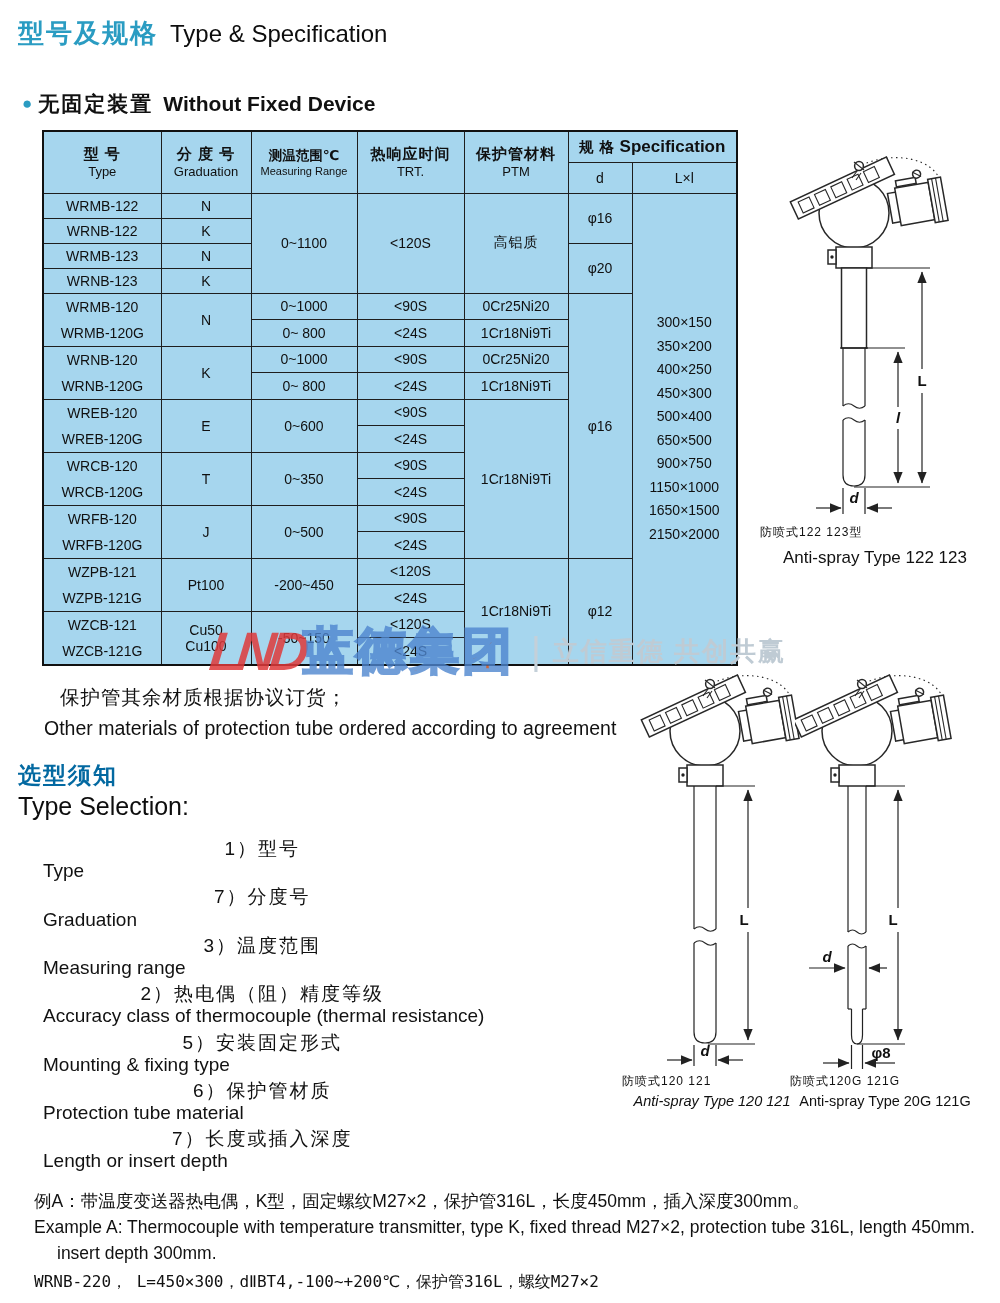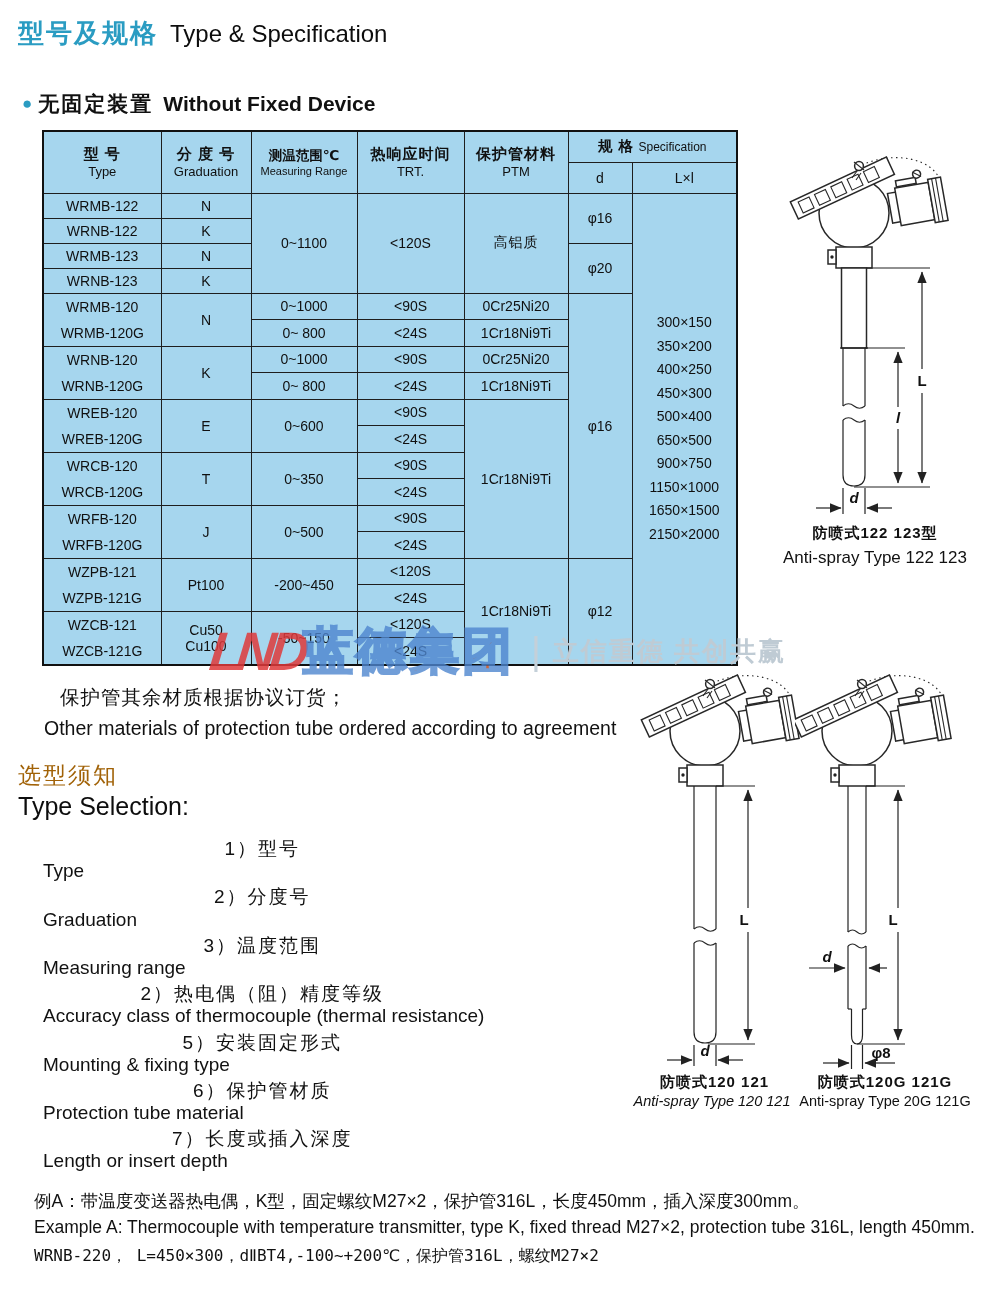"Specification" span { font-size: 12px -> 17px; font-weight: 400 -> 700 }
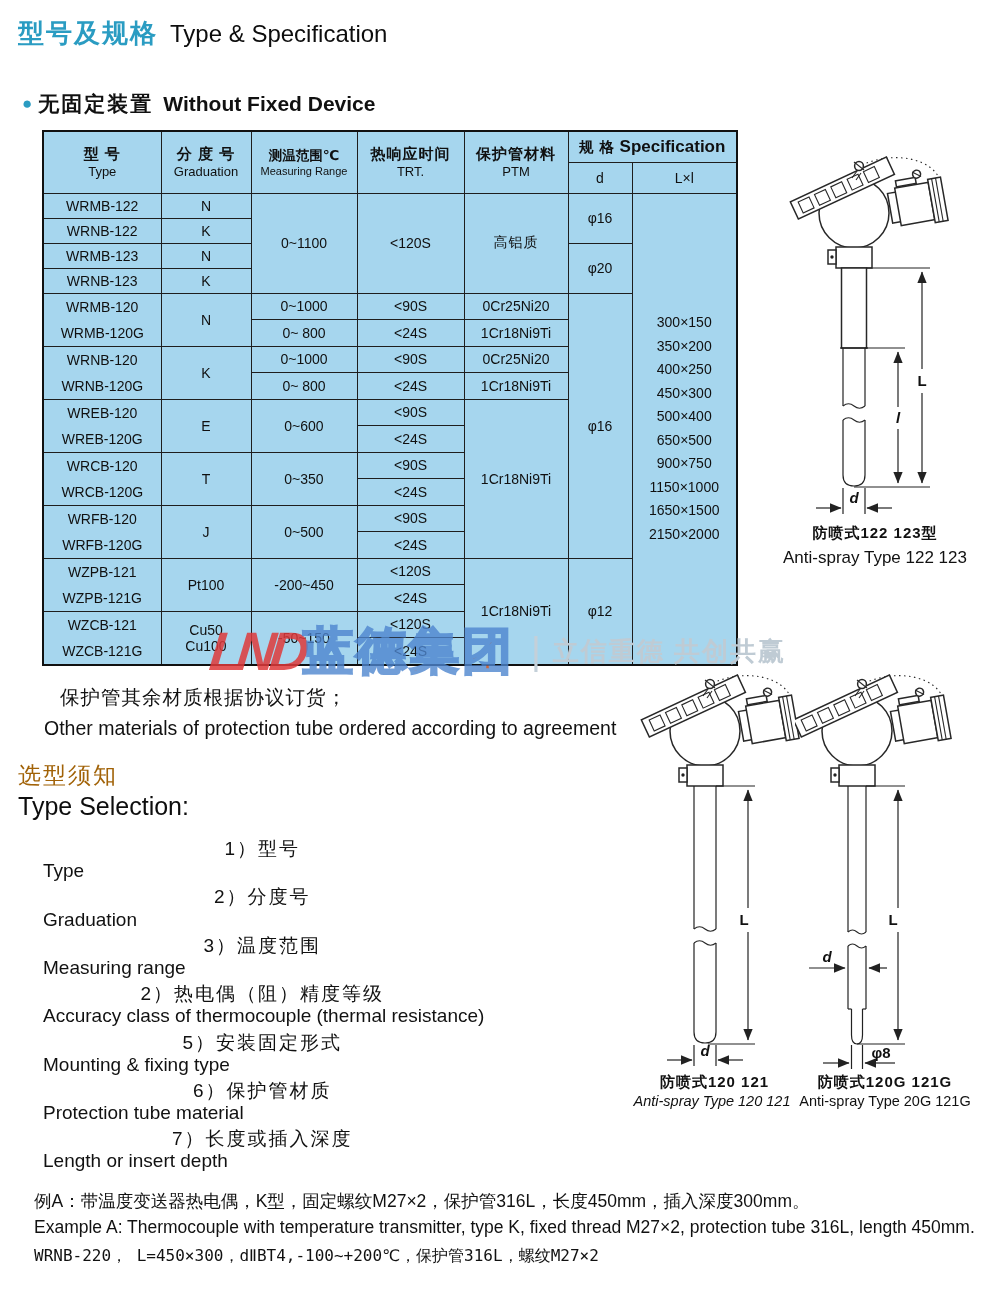"防喷式122 123型" .cap-zh { font-size: 15px -> 12px; font-weight: 700 -> 400; text-align: center -> none }
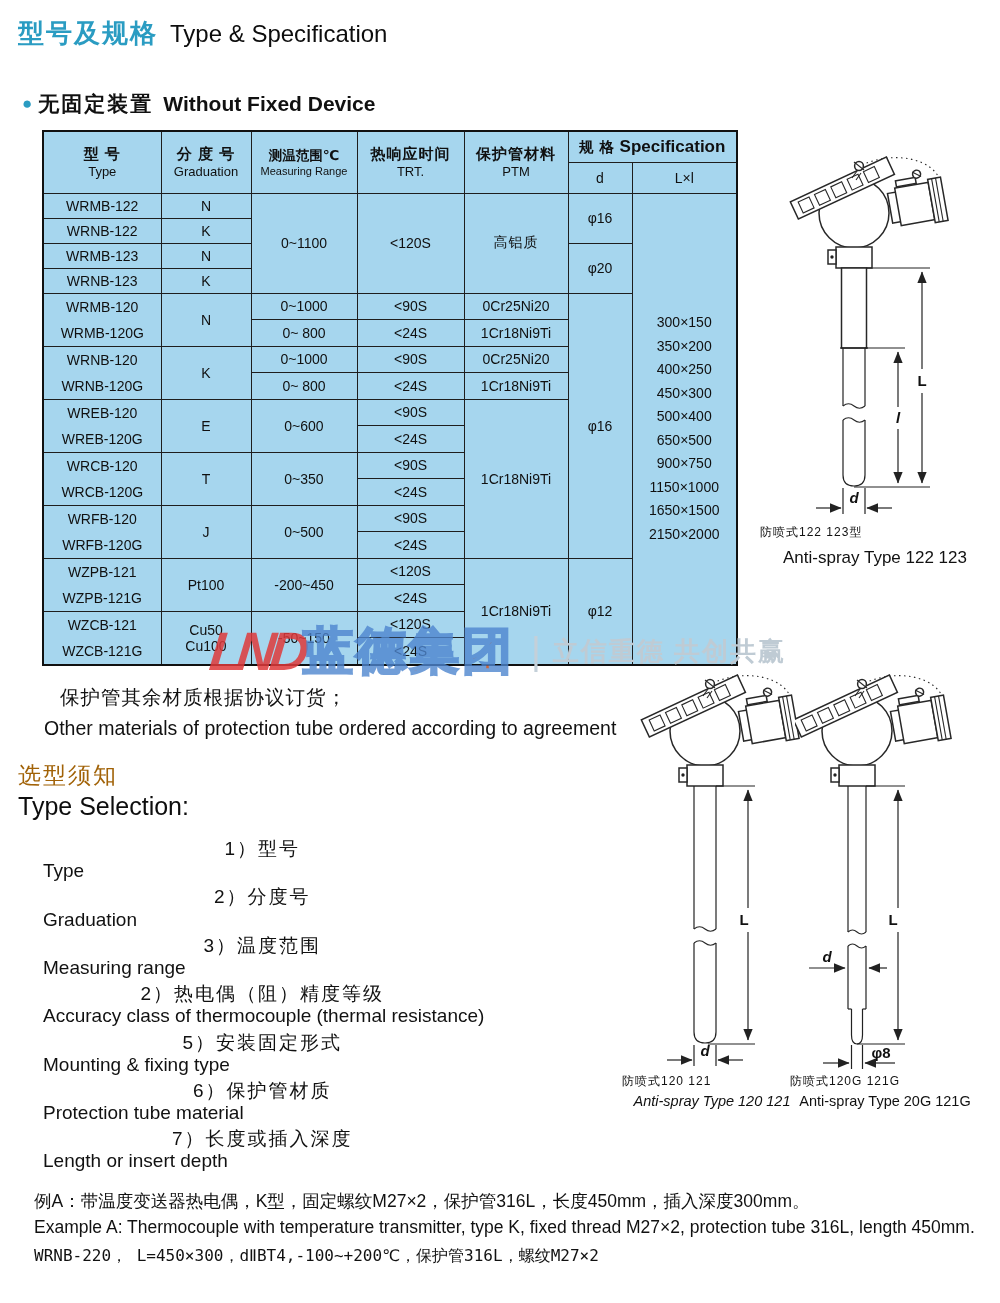"选型须知" .sel-zh { color: #a16207 -> #0369a1; font-weight: 400 -> 700 }
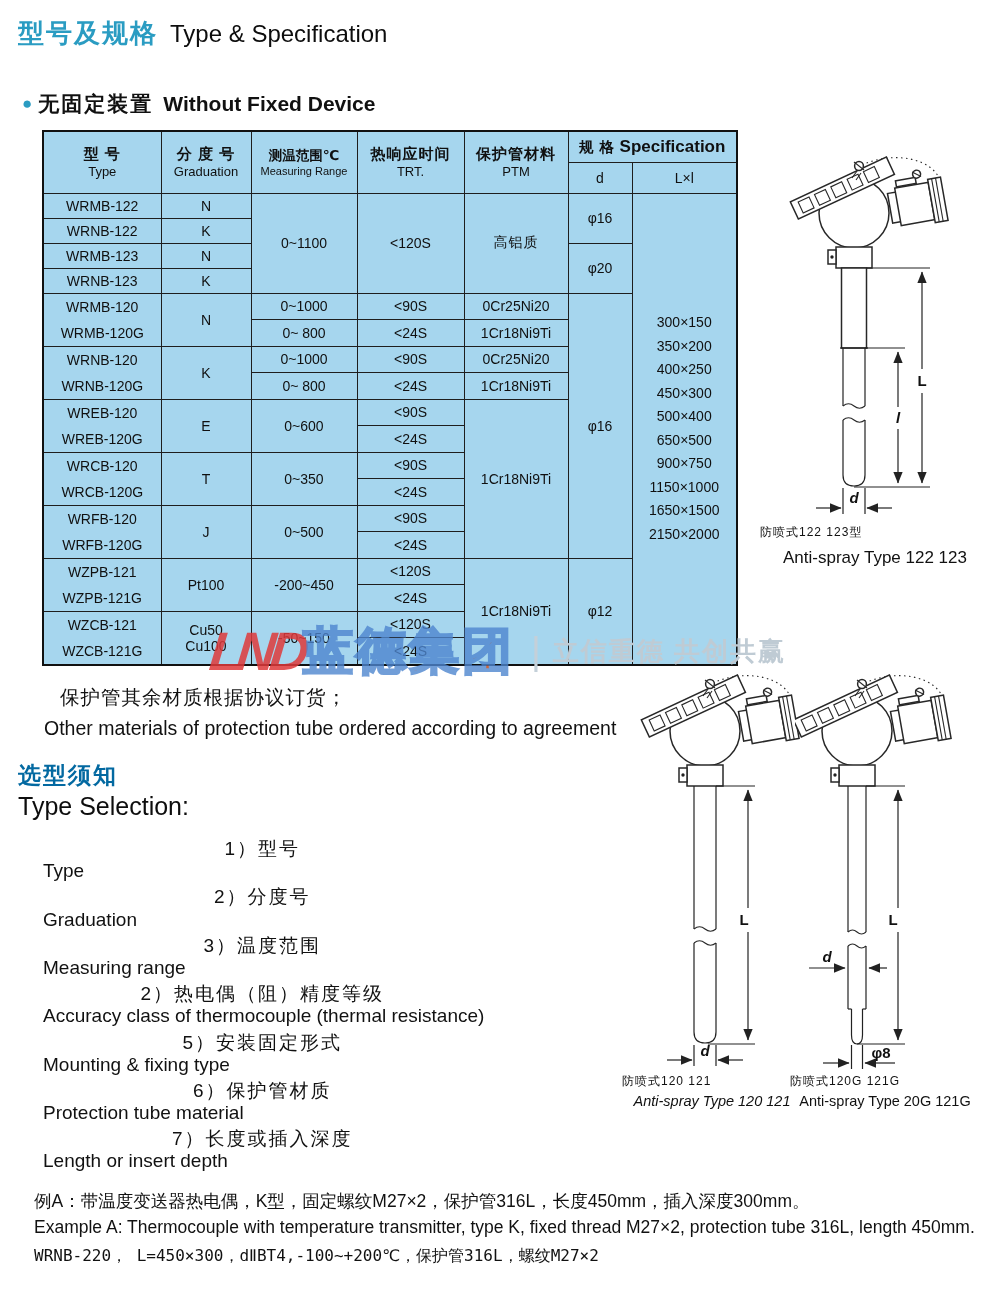"2）分度号" div.li-zh { text: 2 -> 7 }
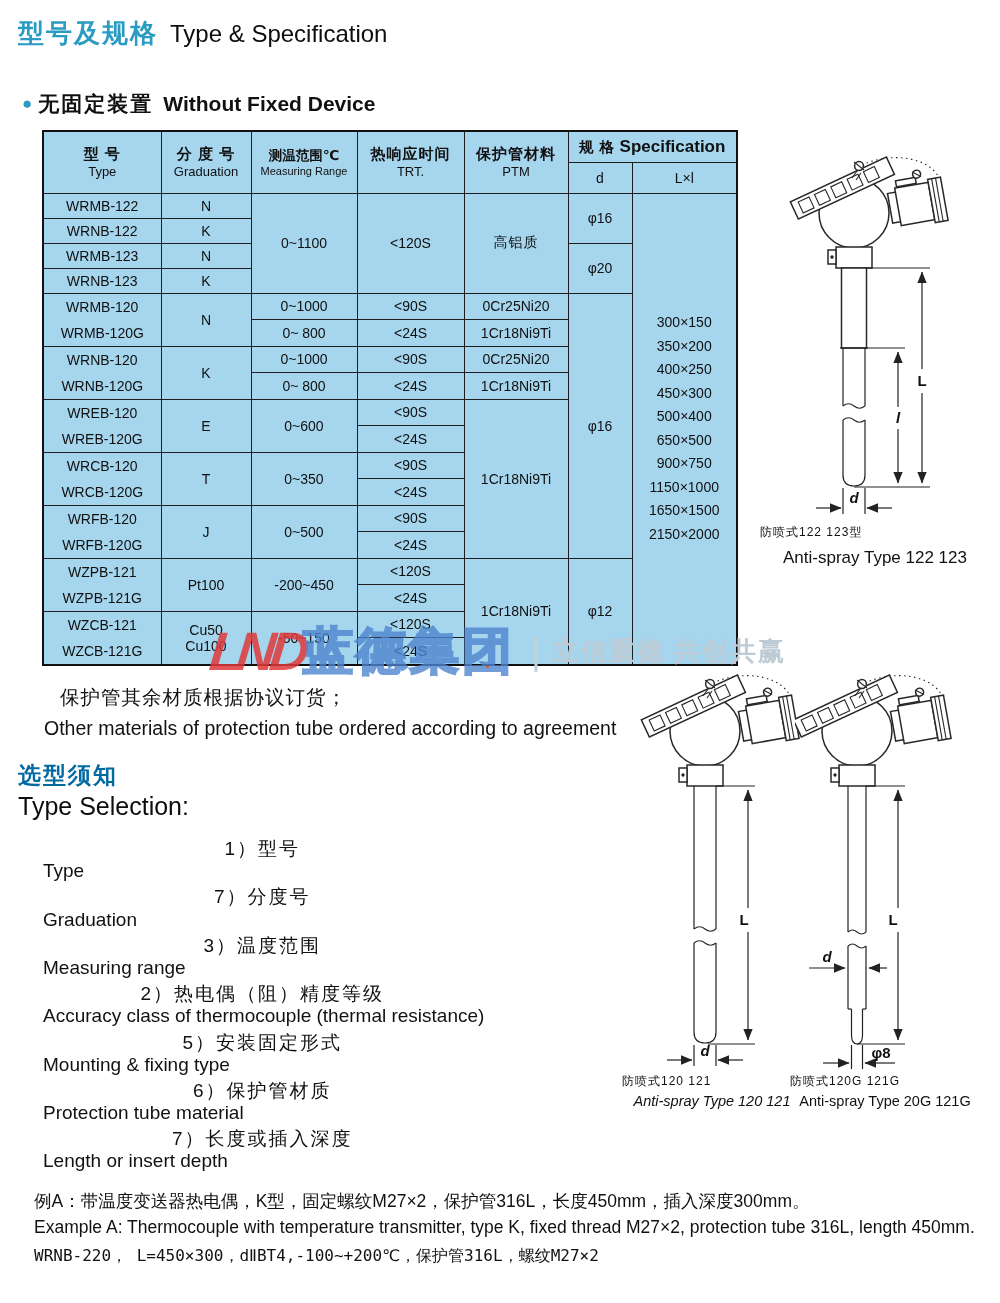"insert depth 300mm." div.ex-l3 { html: none -> <div>insert depth 300mm.</div> }
